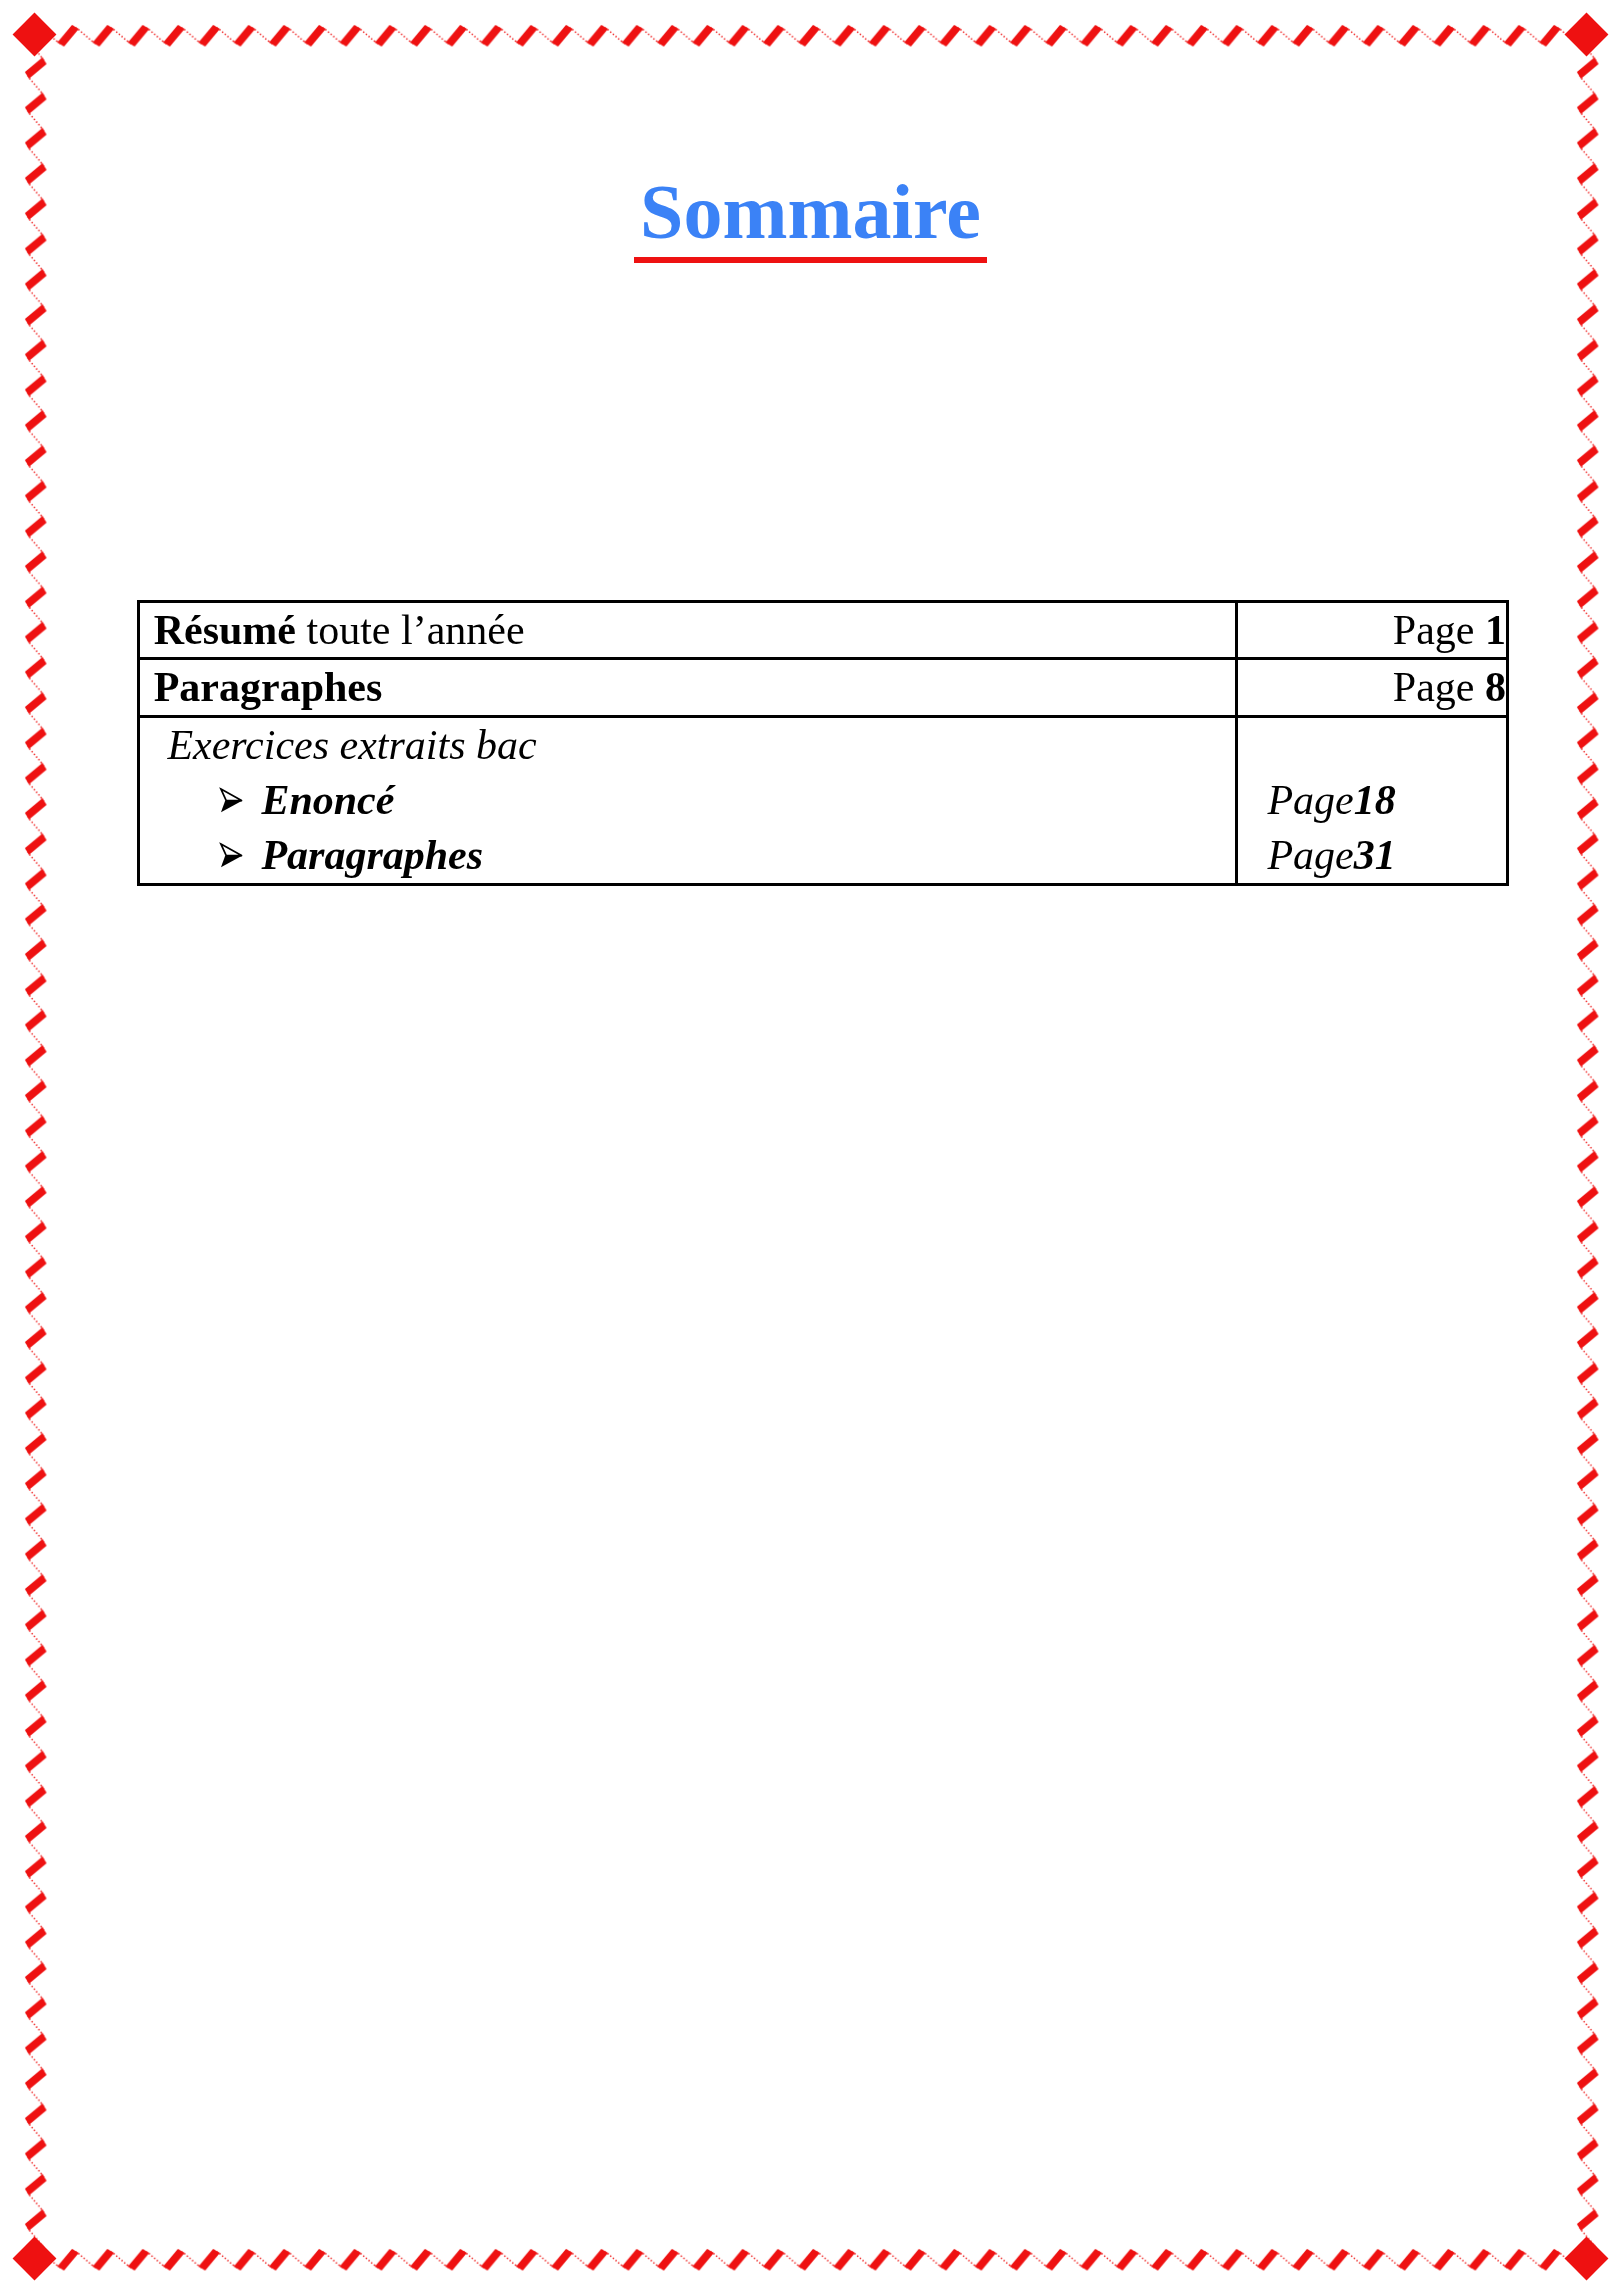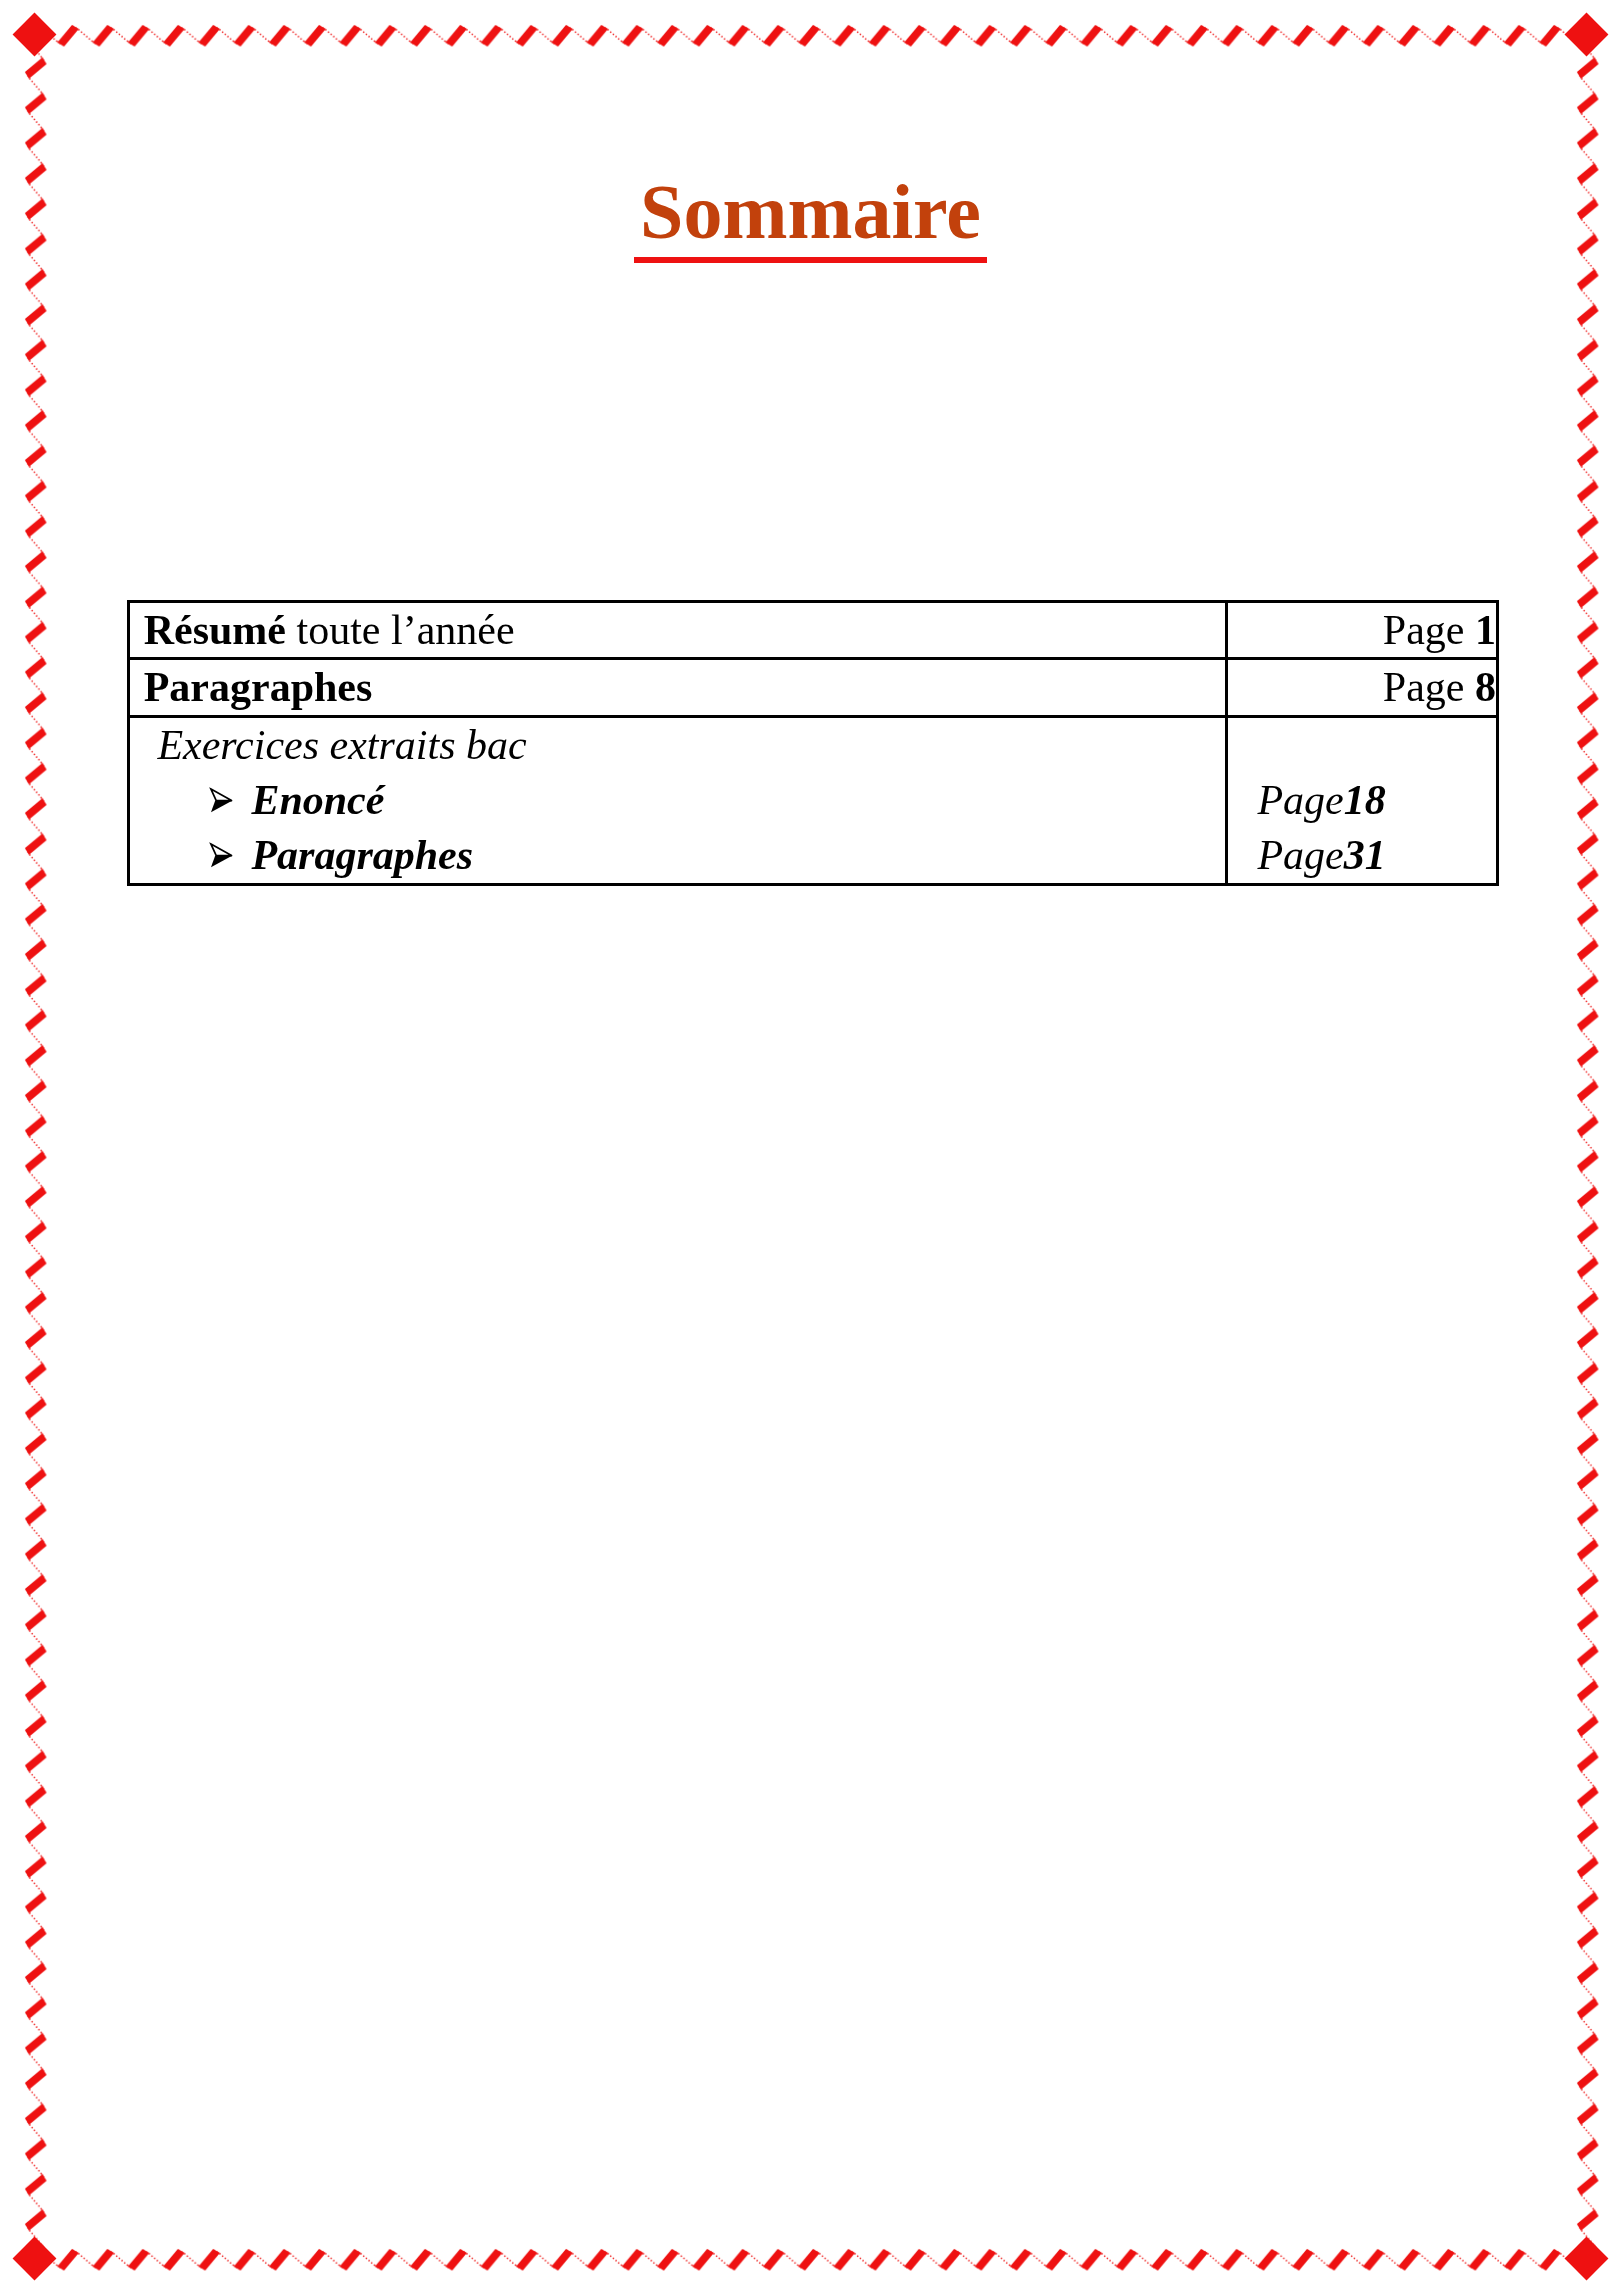"Sommaire" .title { color: #c2410c -> #3b82f6 }
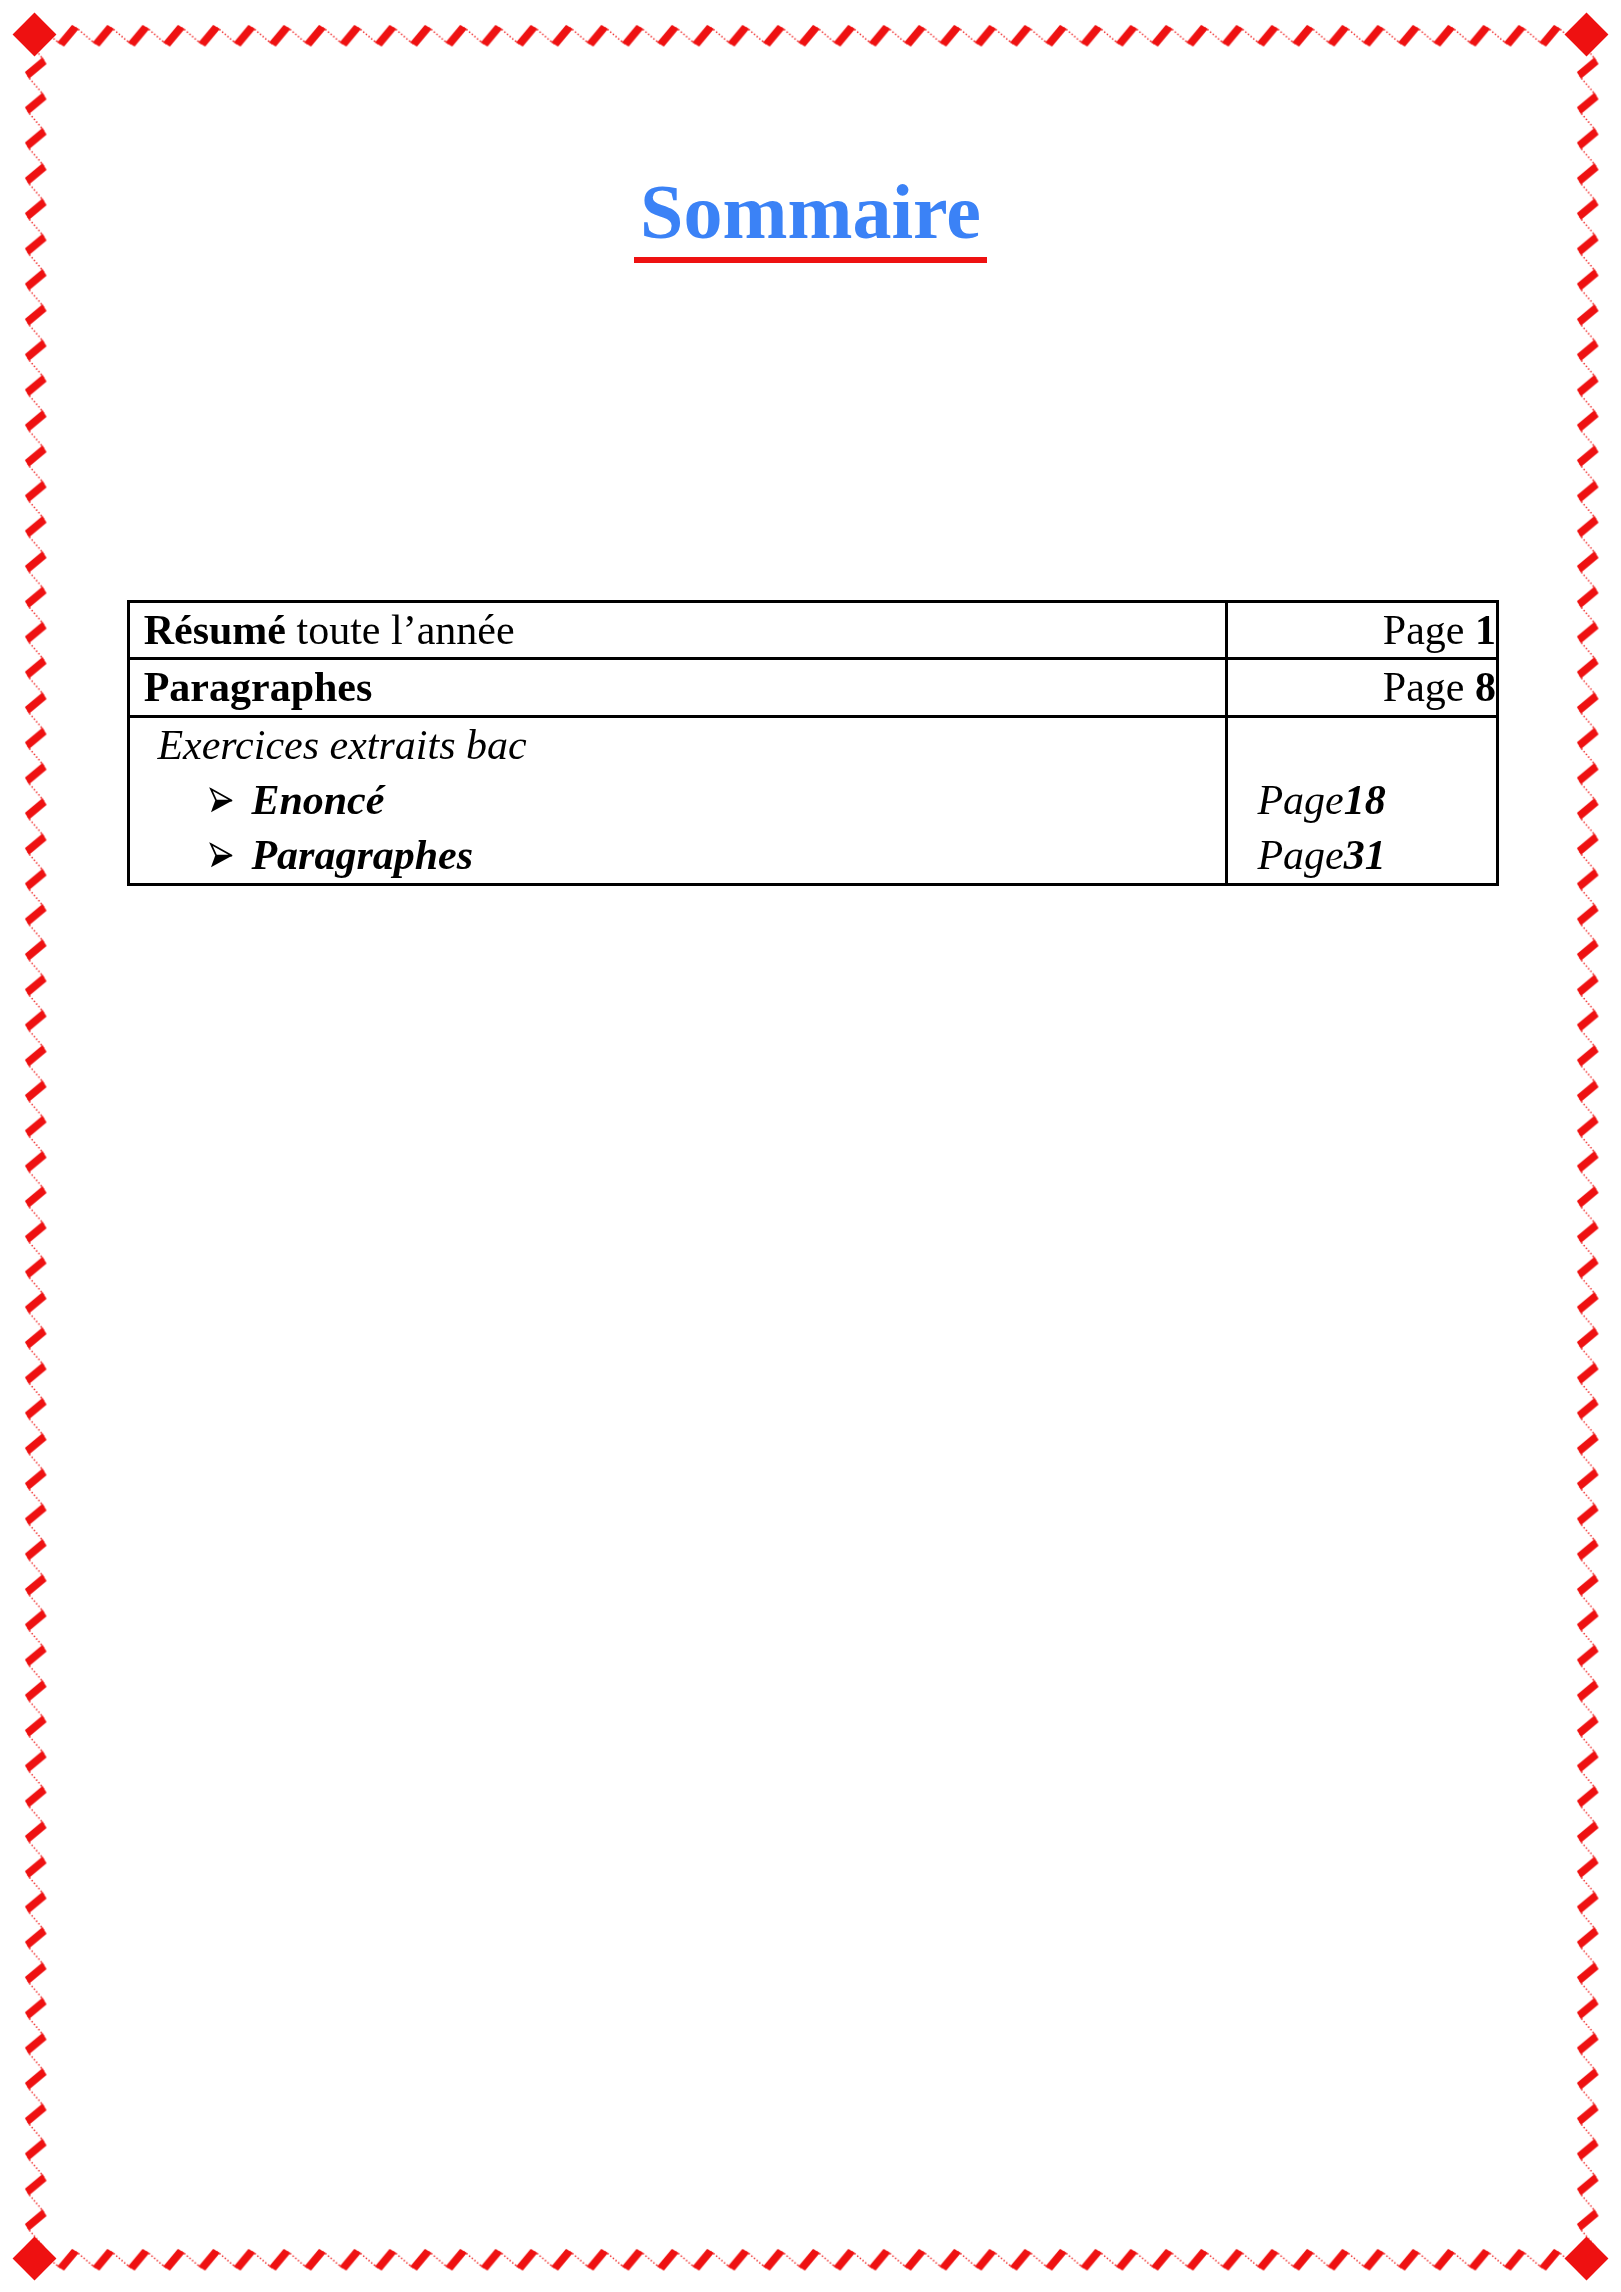"Résumé toute l’année" table.toc { left: 127px -> 137px }
